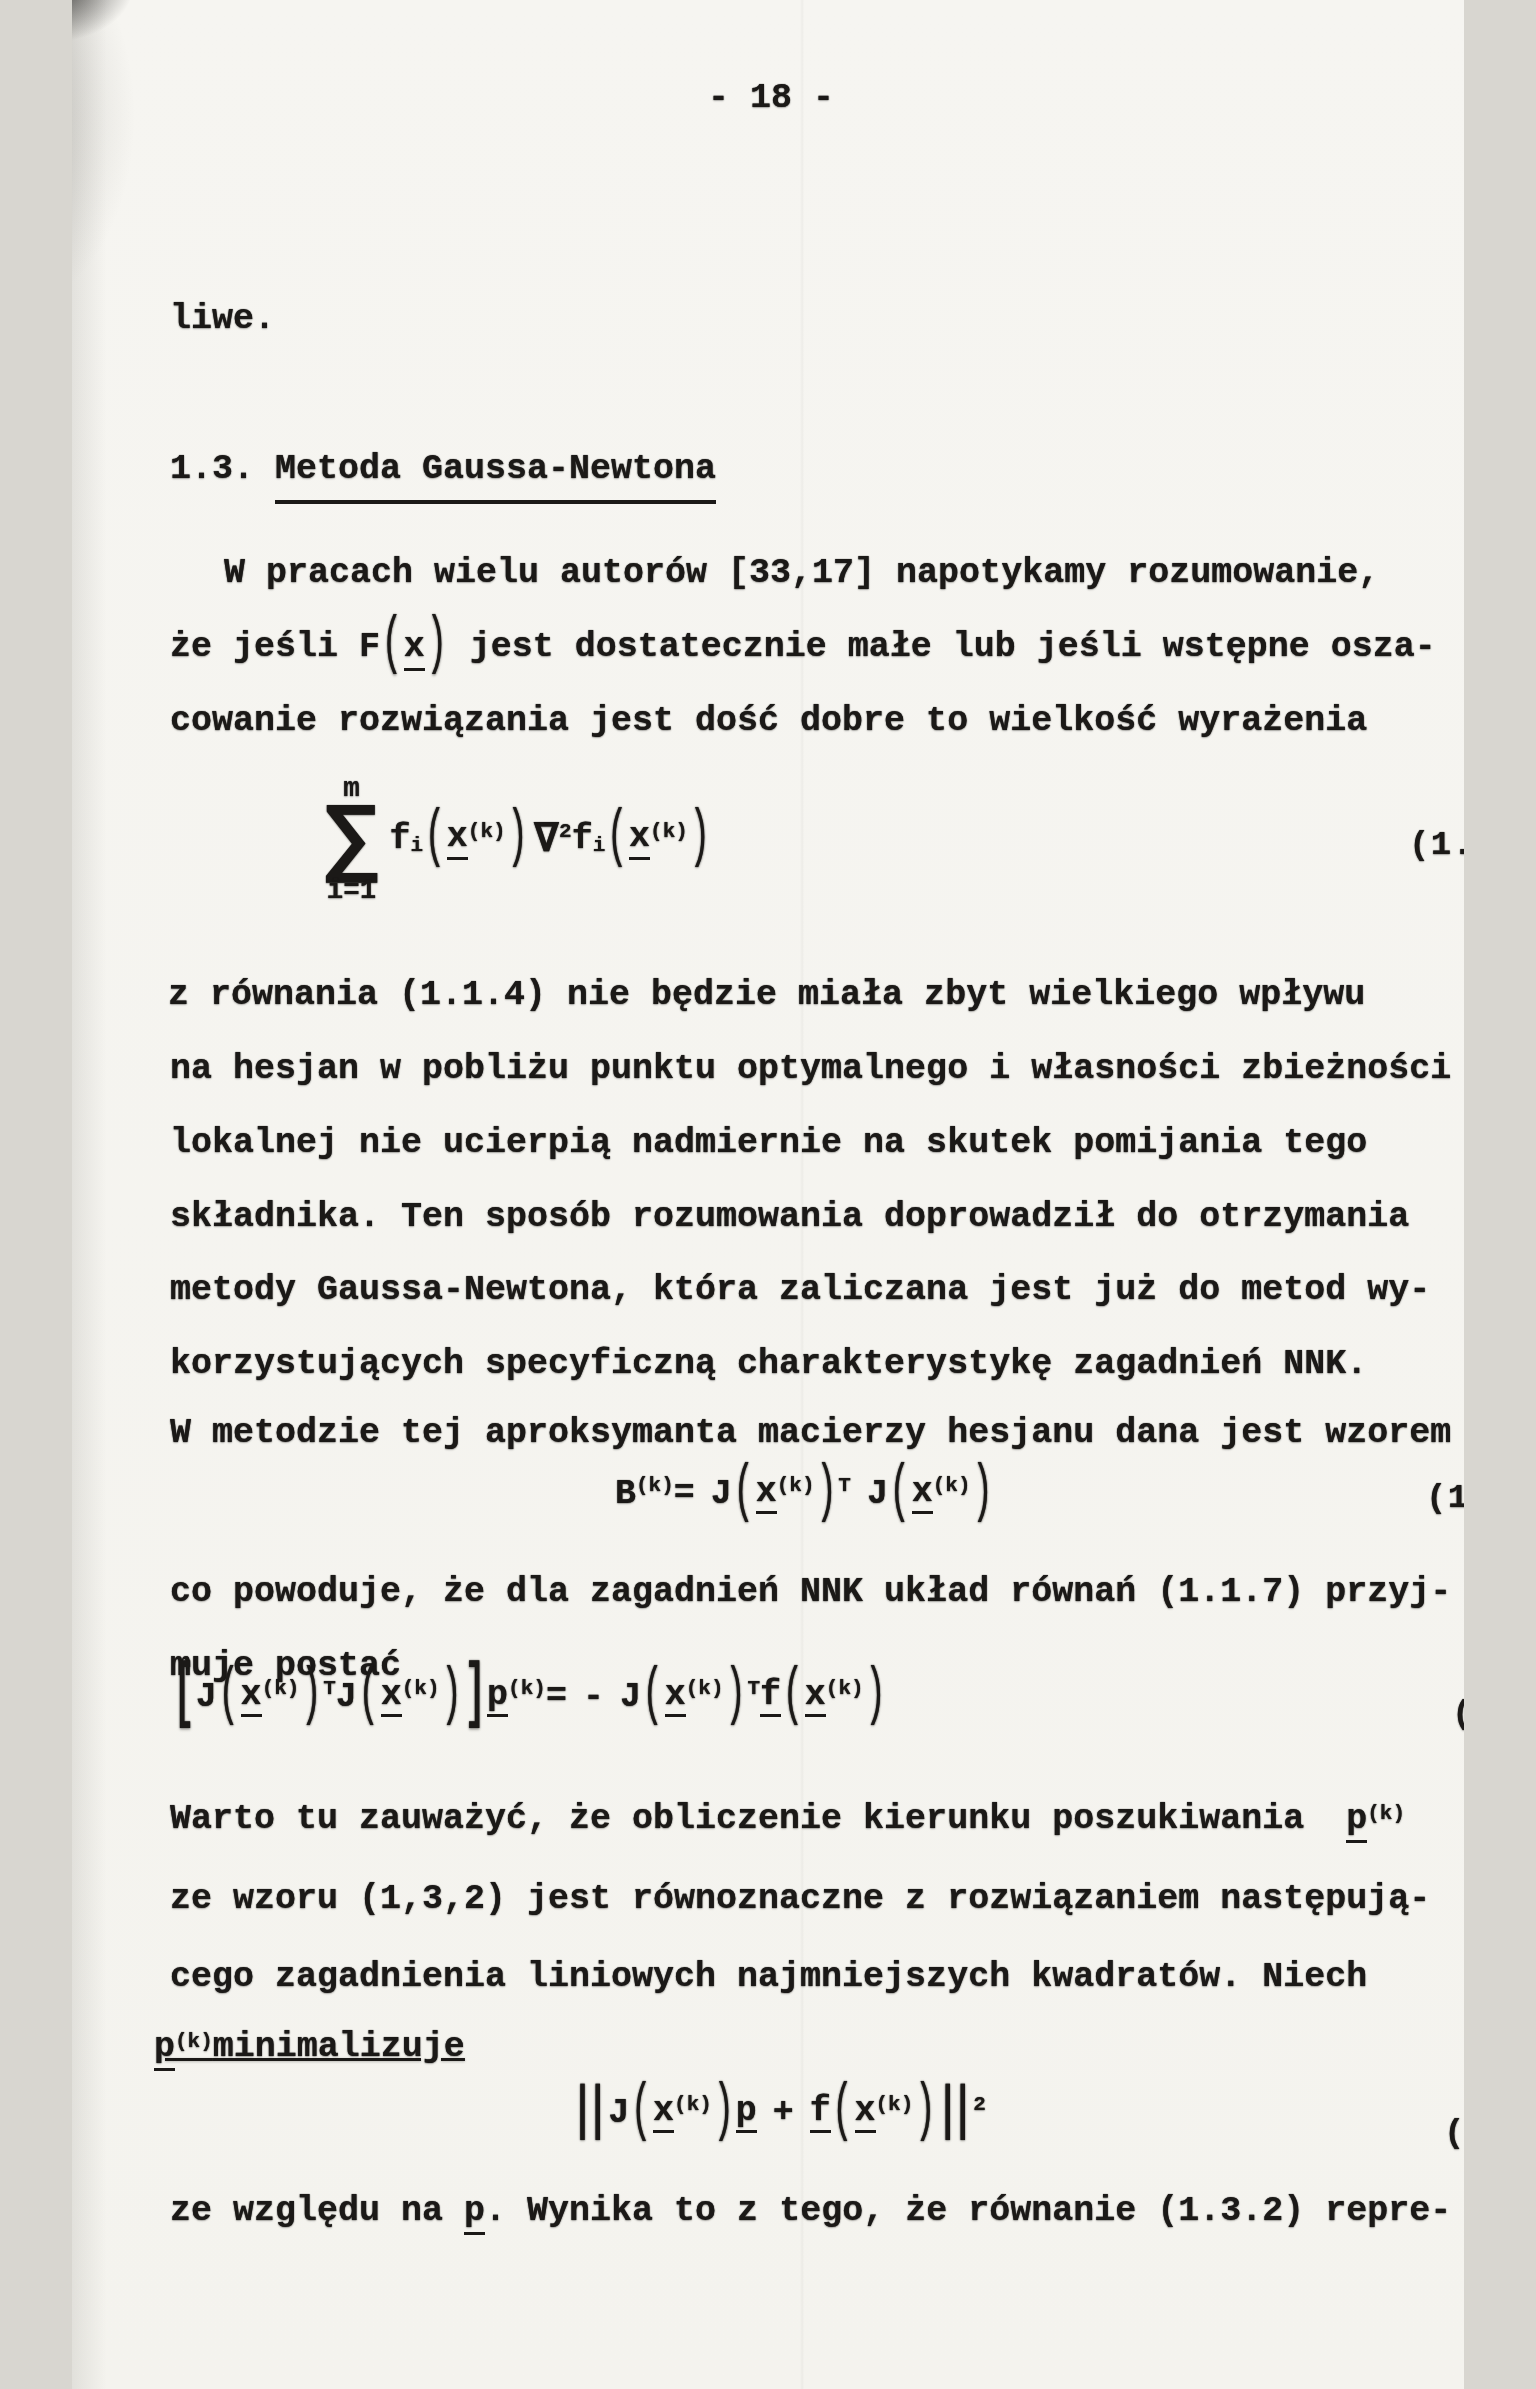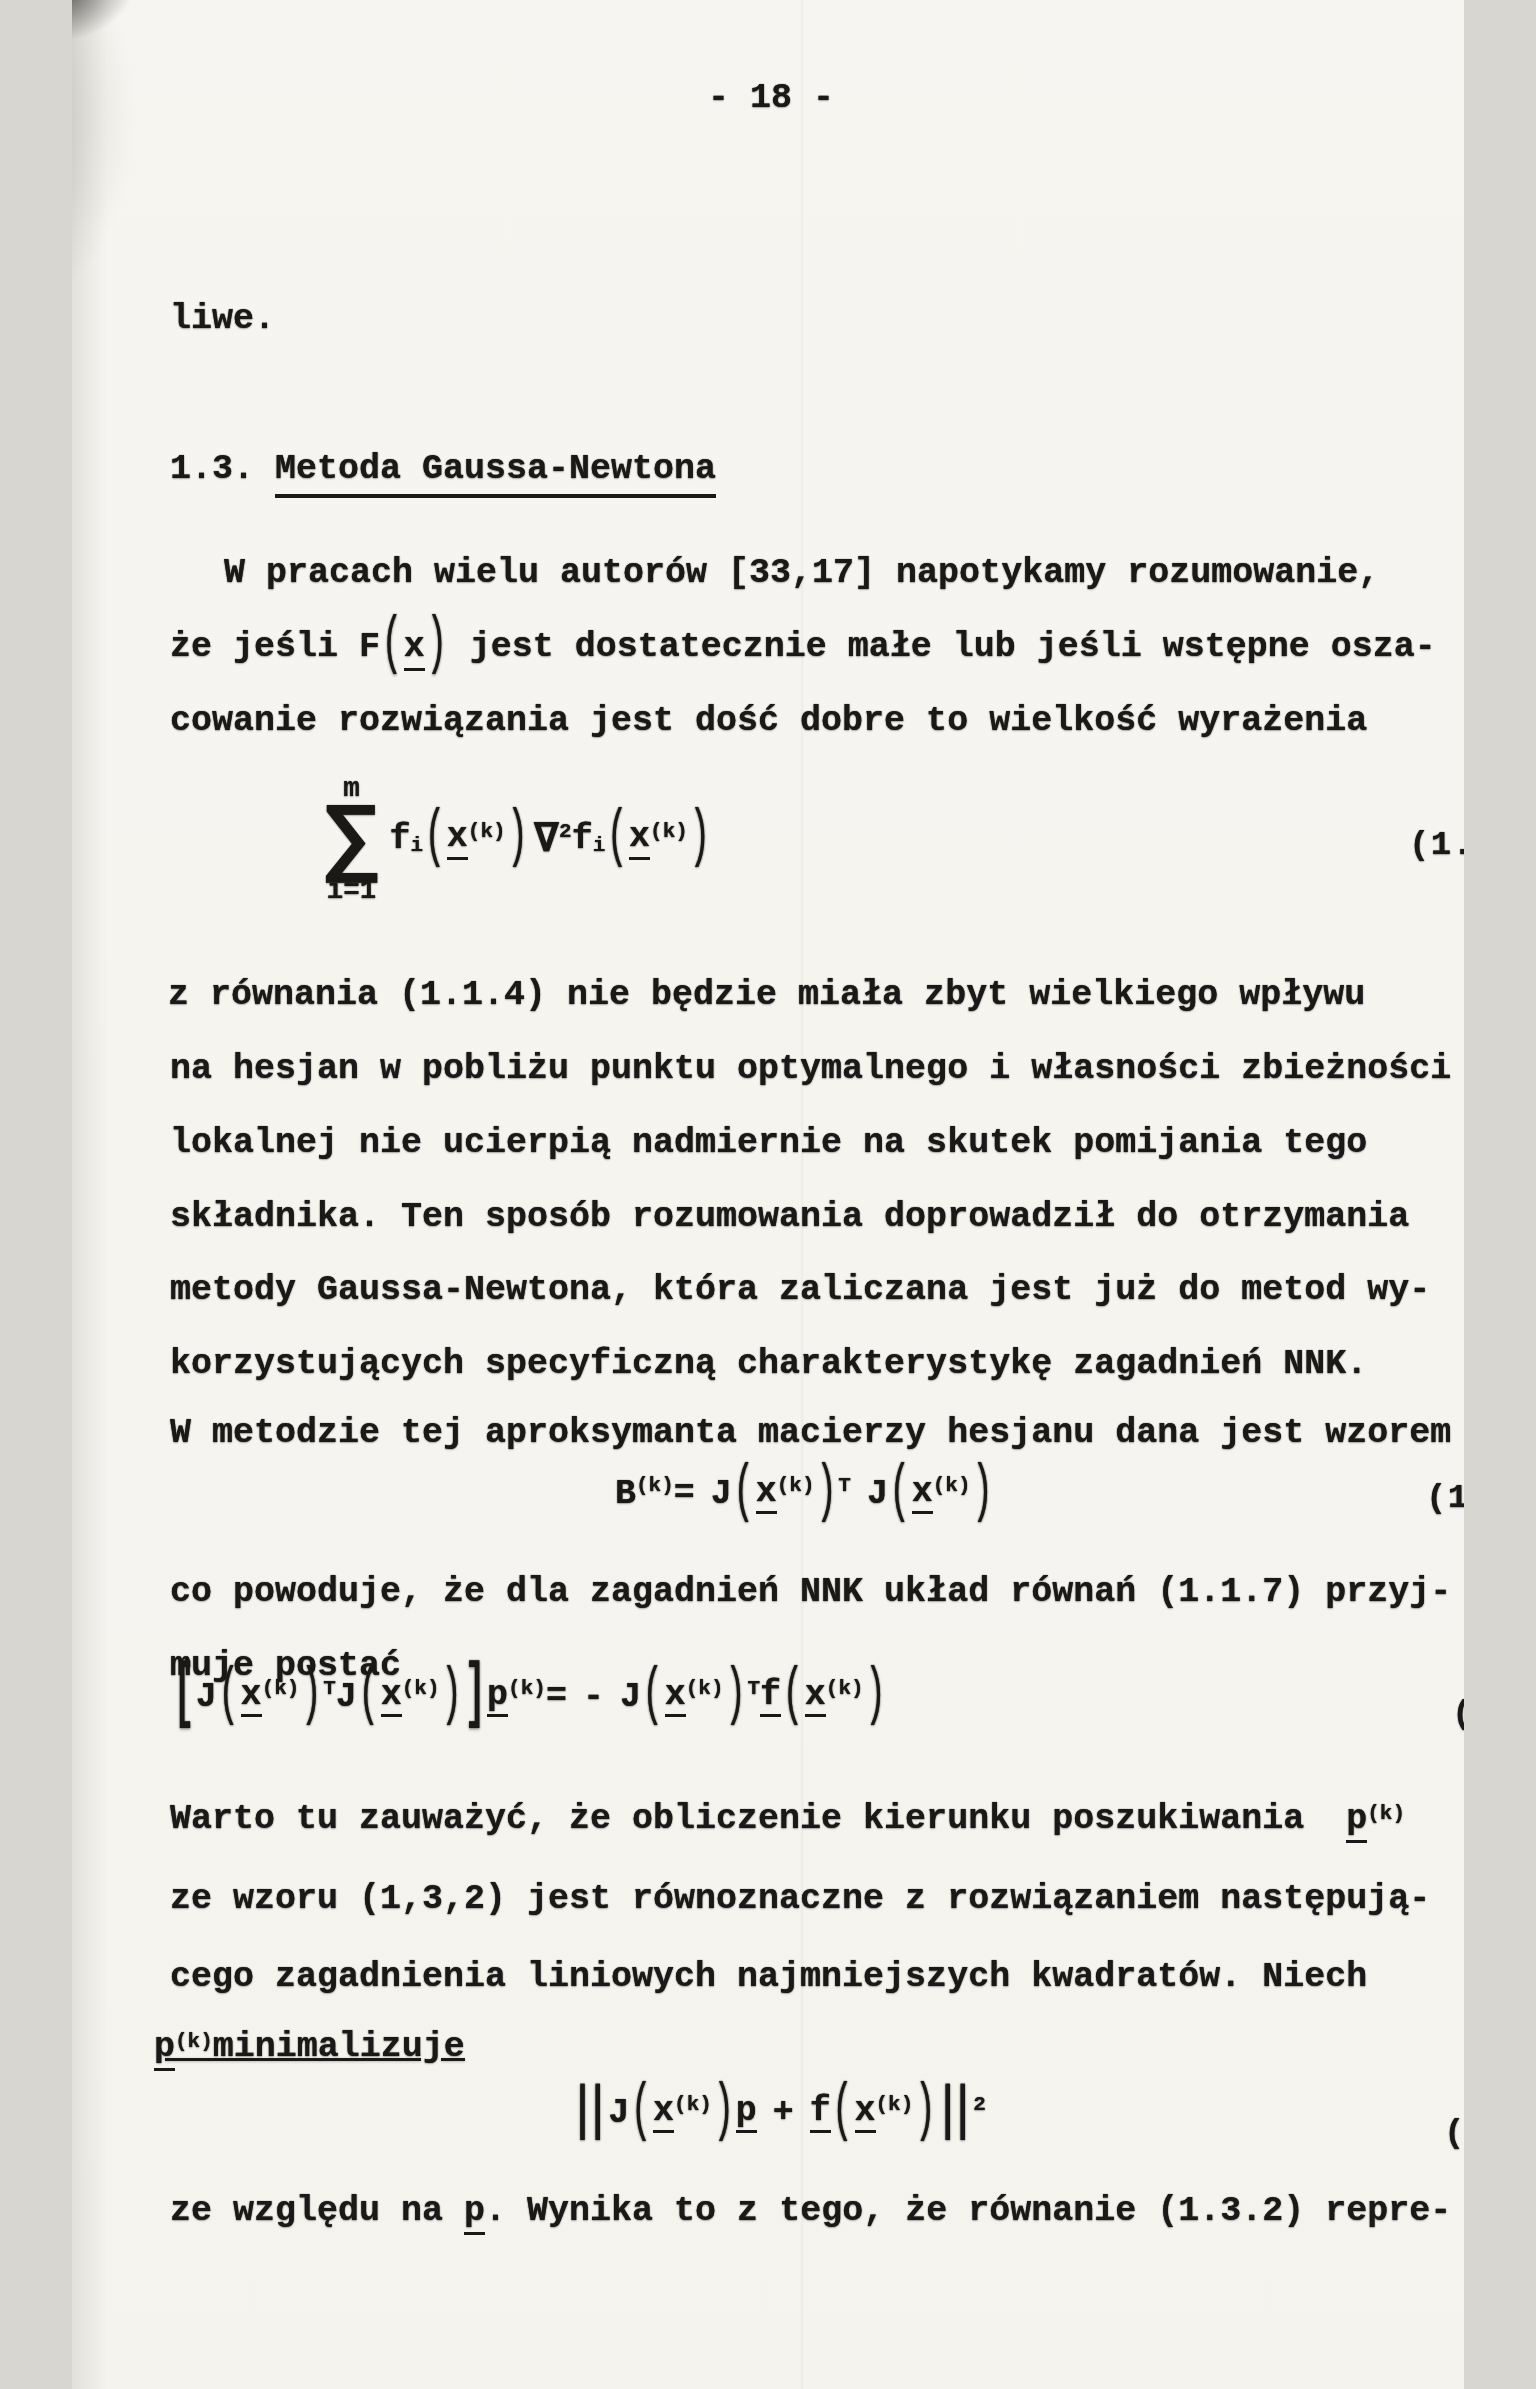"Metoda Gaussa-Newtona" .hunder { padding-bottom: 5px -> 11px }
